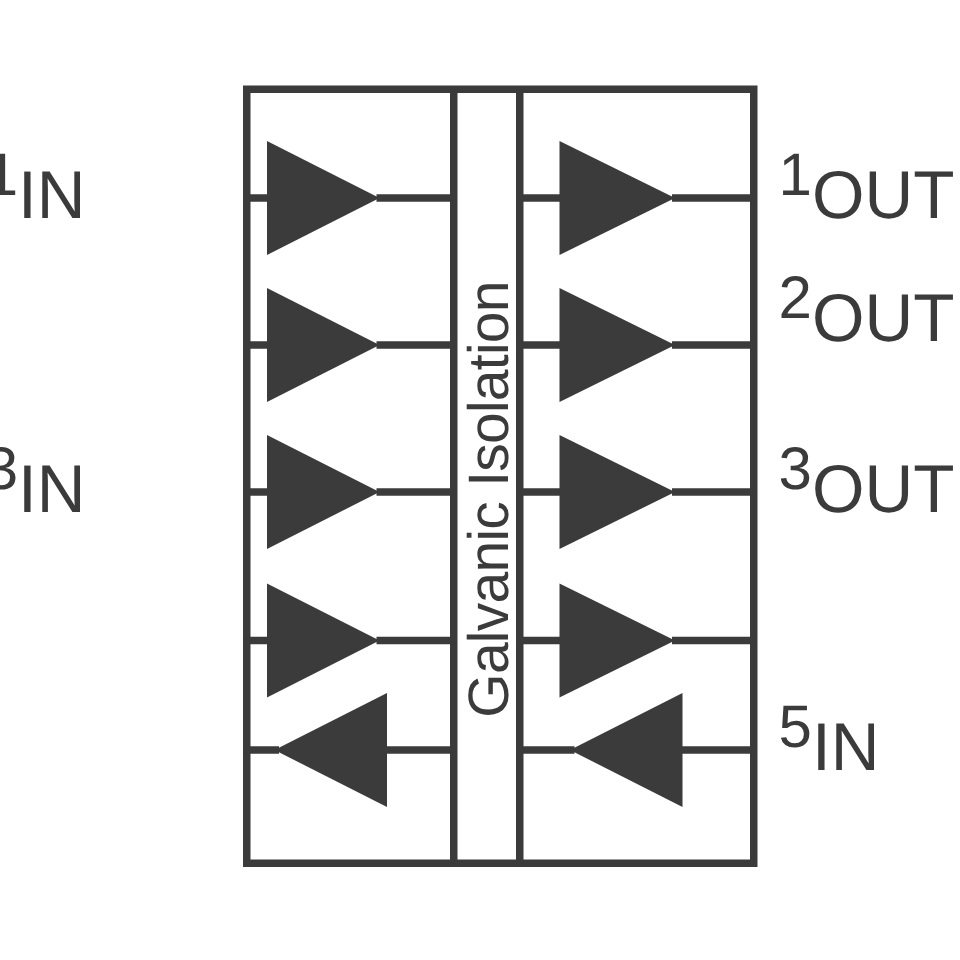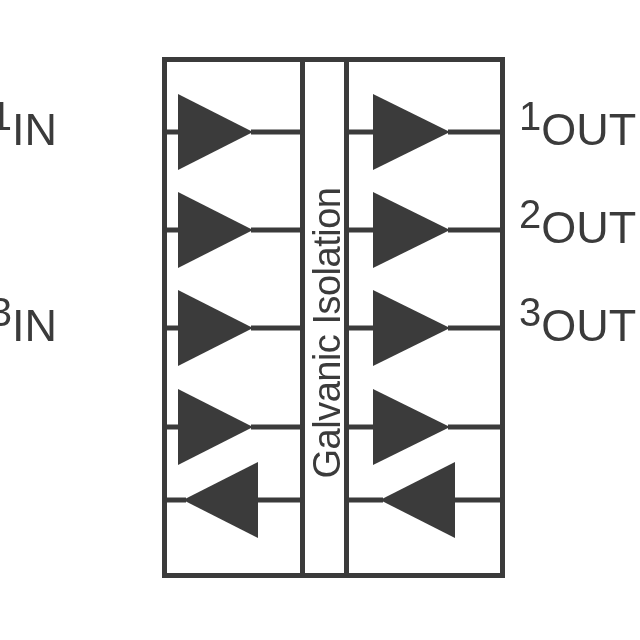"2OUT" div.pin-label { top: 202px -> 186px }
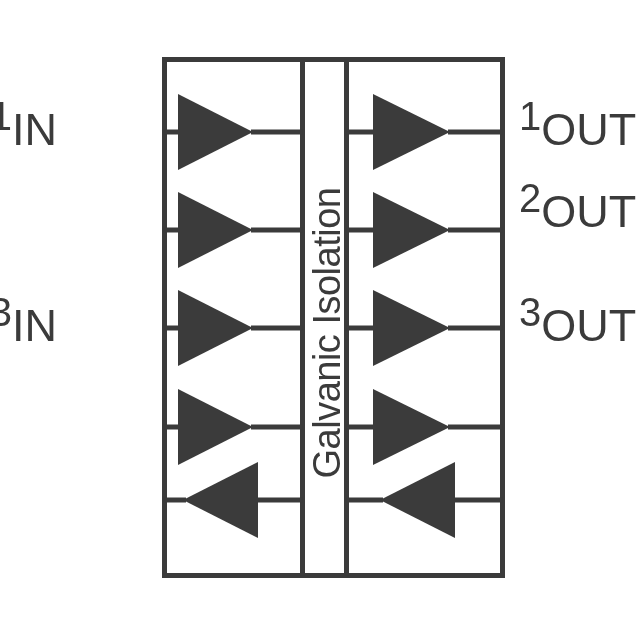"5IN" div.pin-label { html: none -> <div> <span>5</span><span>IN</span> </div> }
